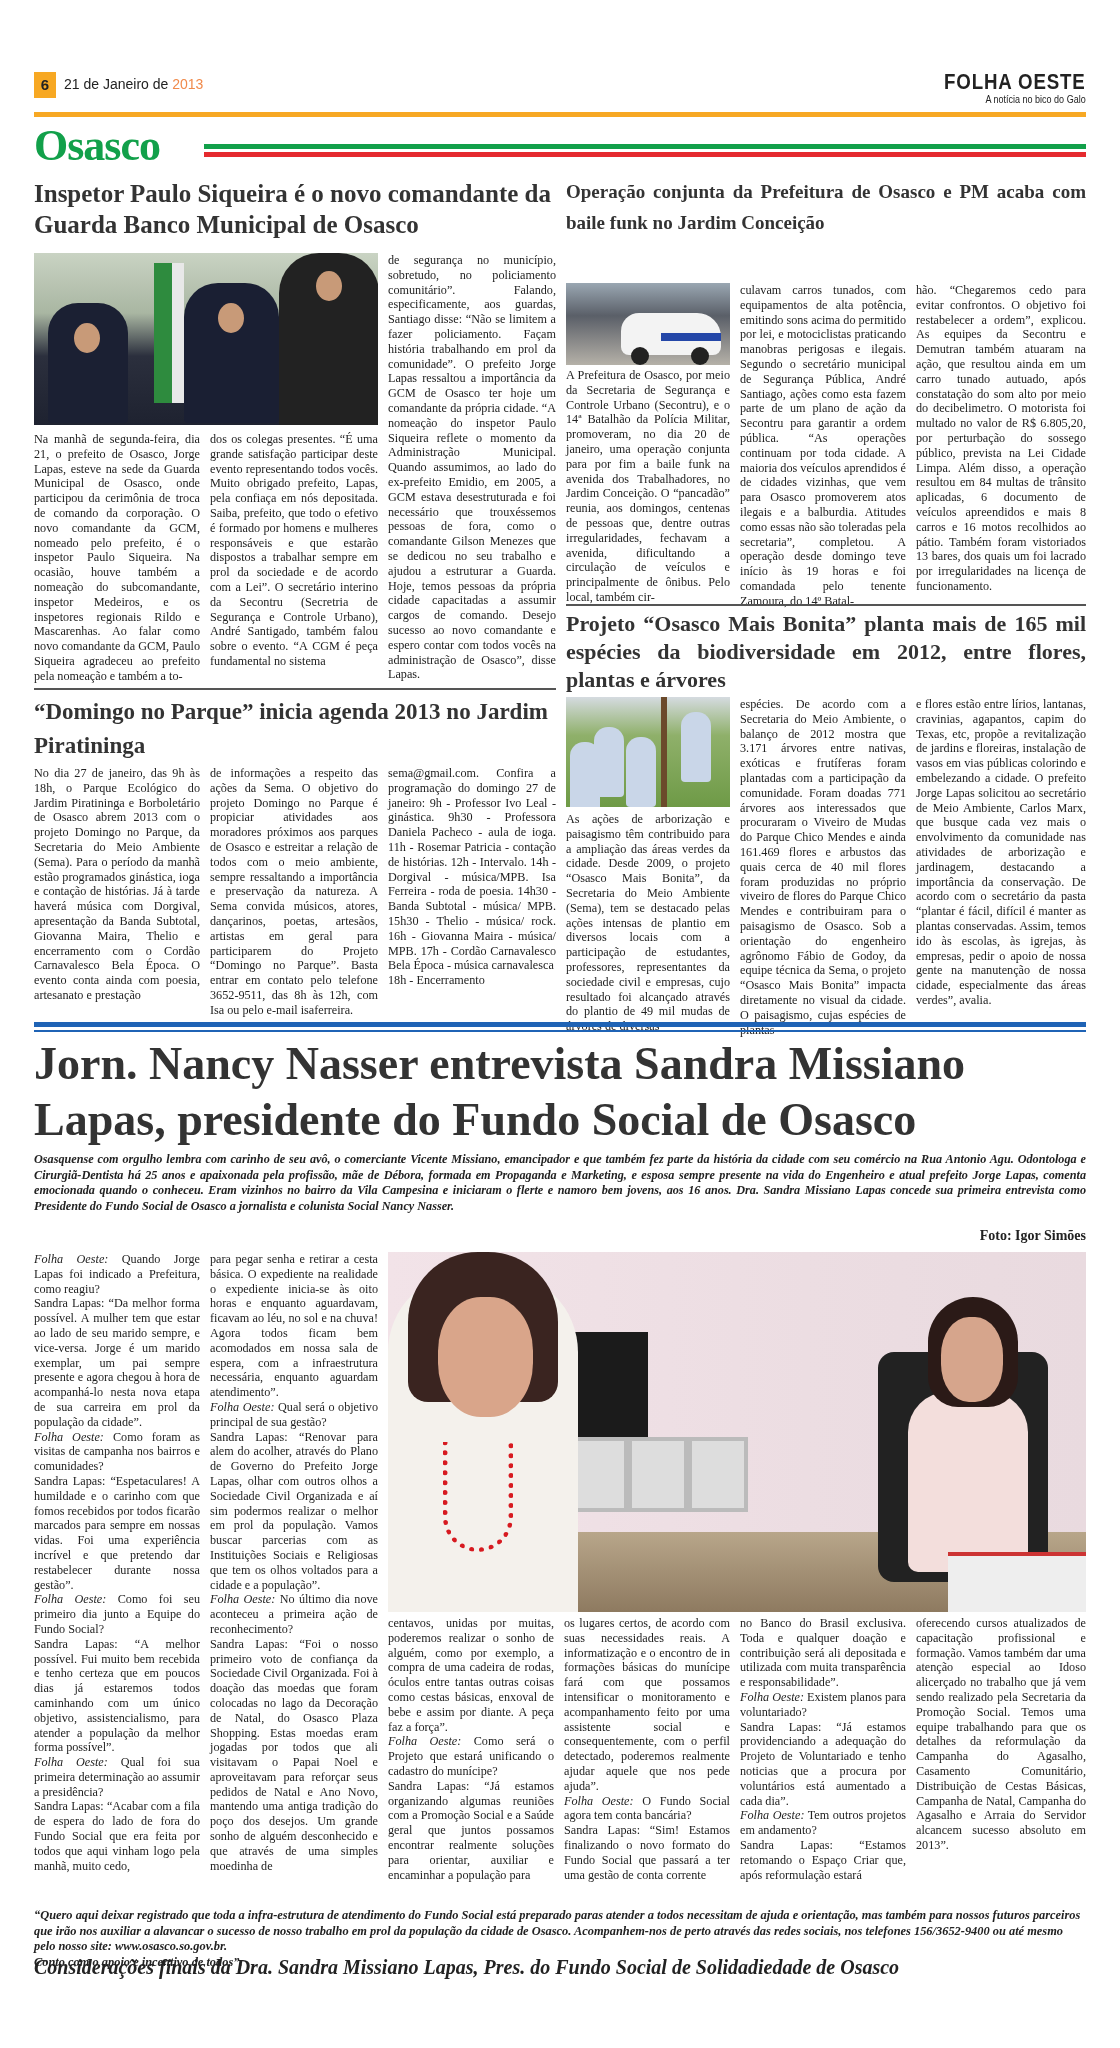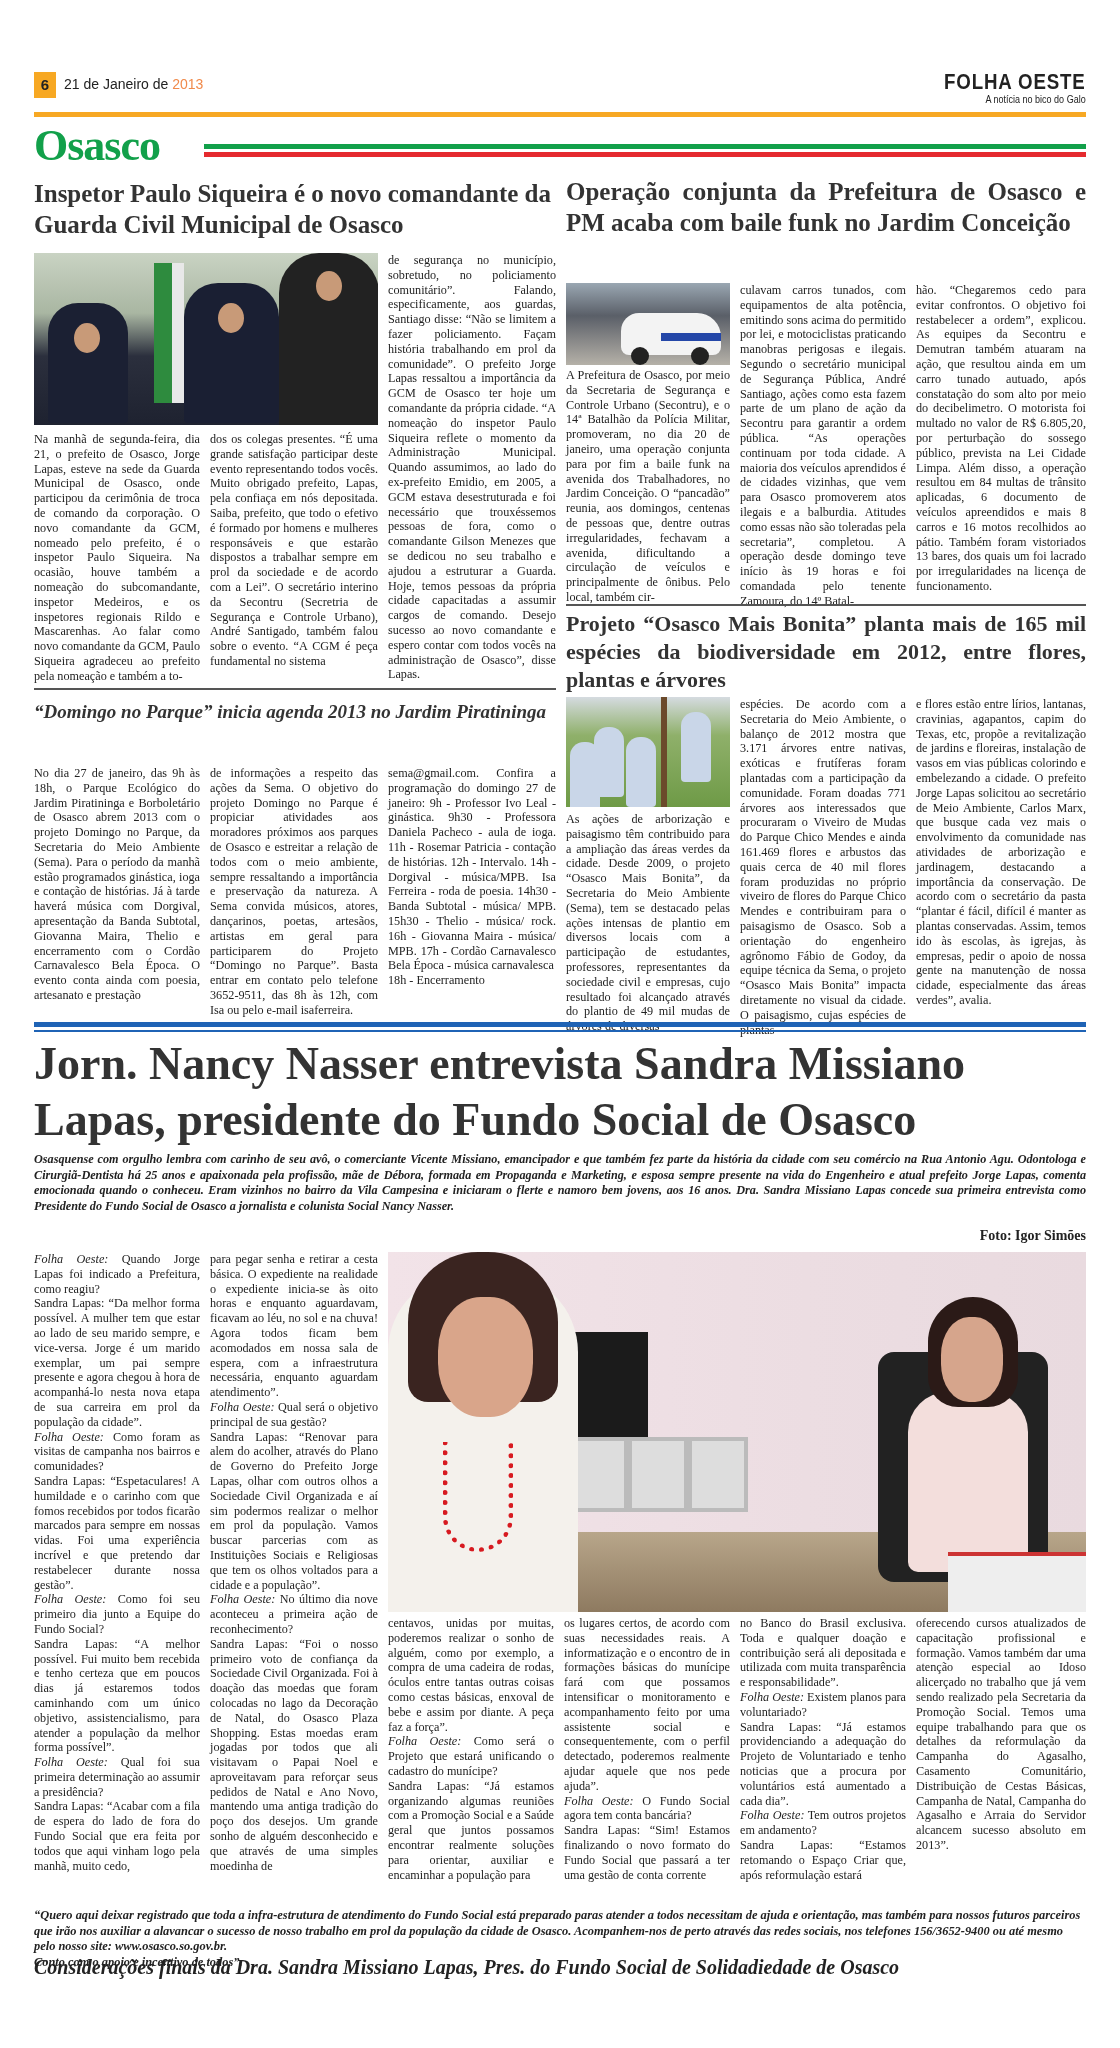"Inspetor Paulo Siqueira é o" div.headline { text: Civil -> Banco }
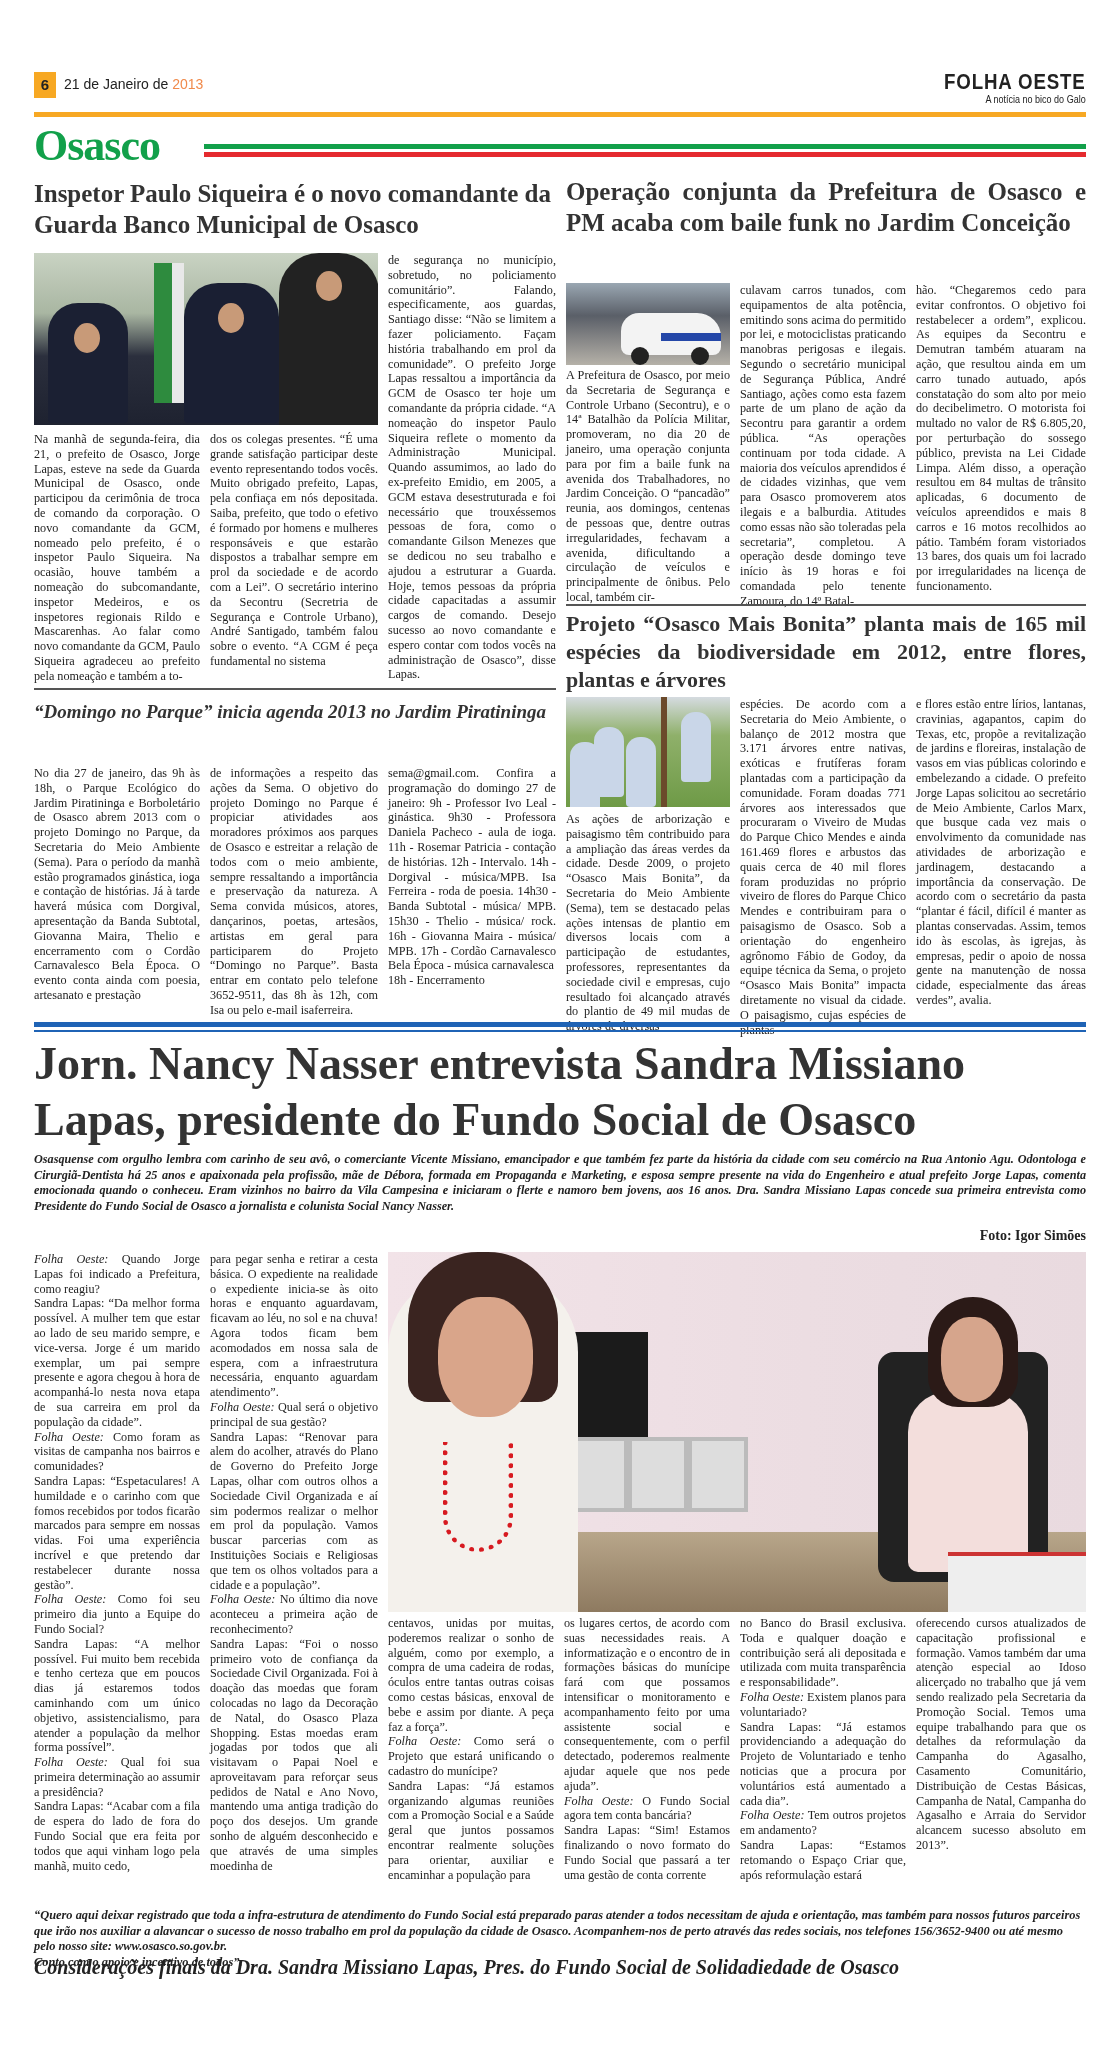"Operação conjunta da Prefeitura de" div.headline { font-size: 25px -> 19px }
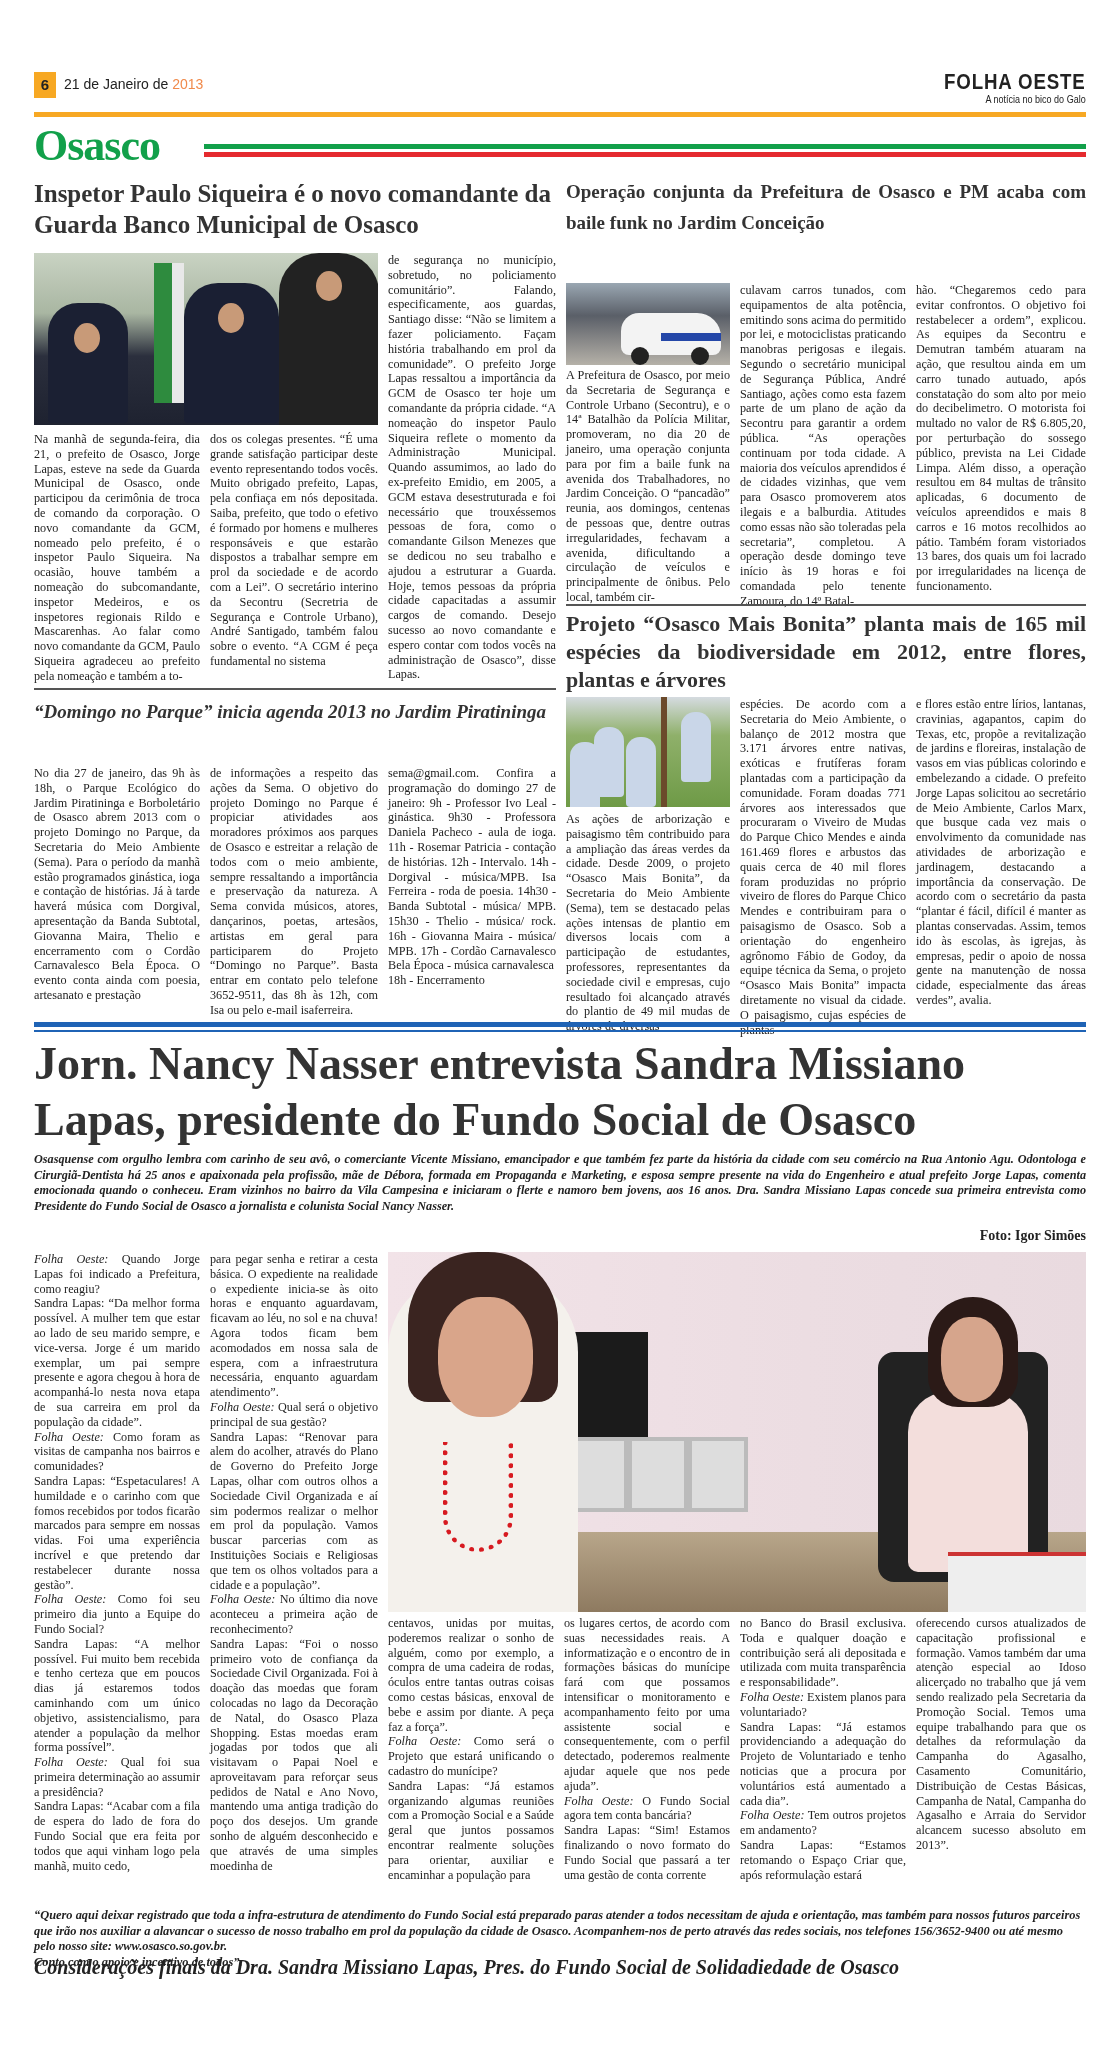"“Domingo no Parque” inicia agenda" div.headline { font-size: 19px -> 23px; font-style: italic -> none }
